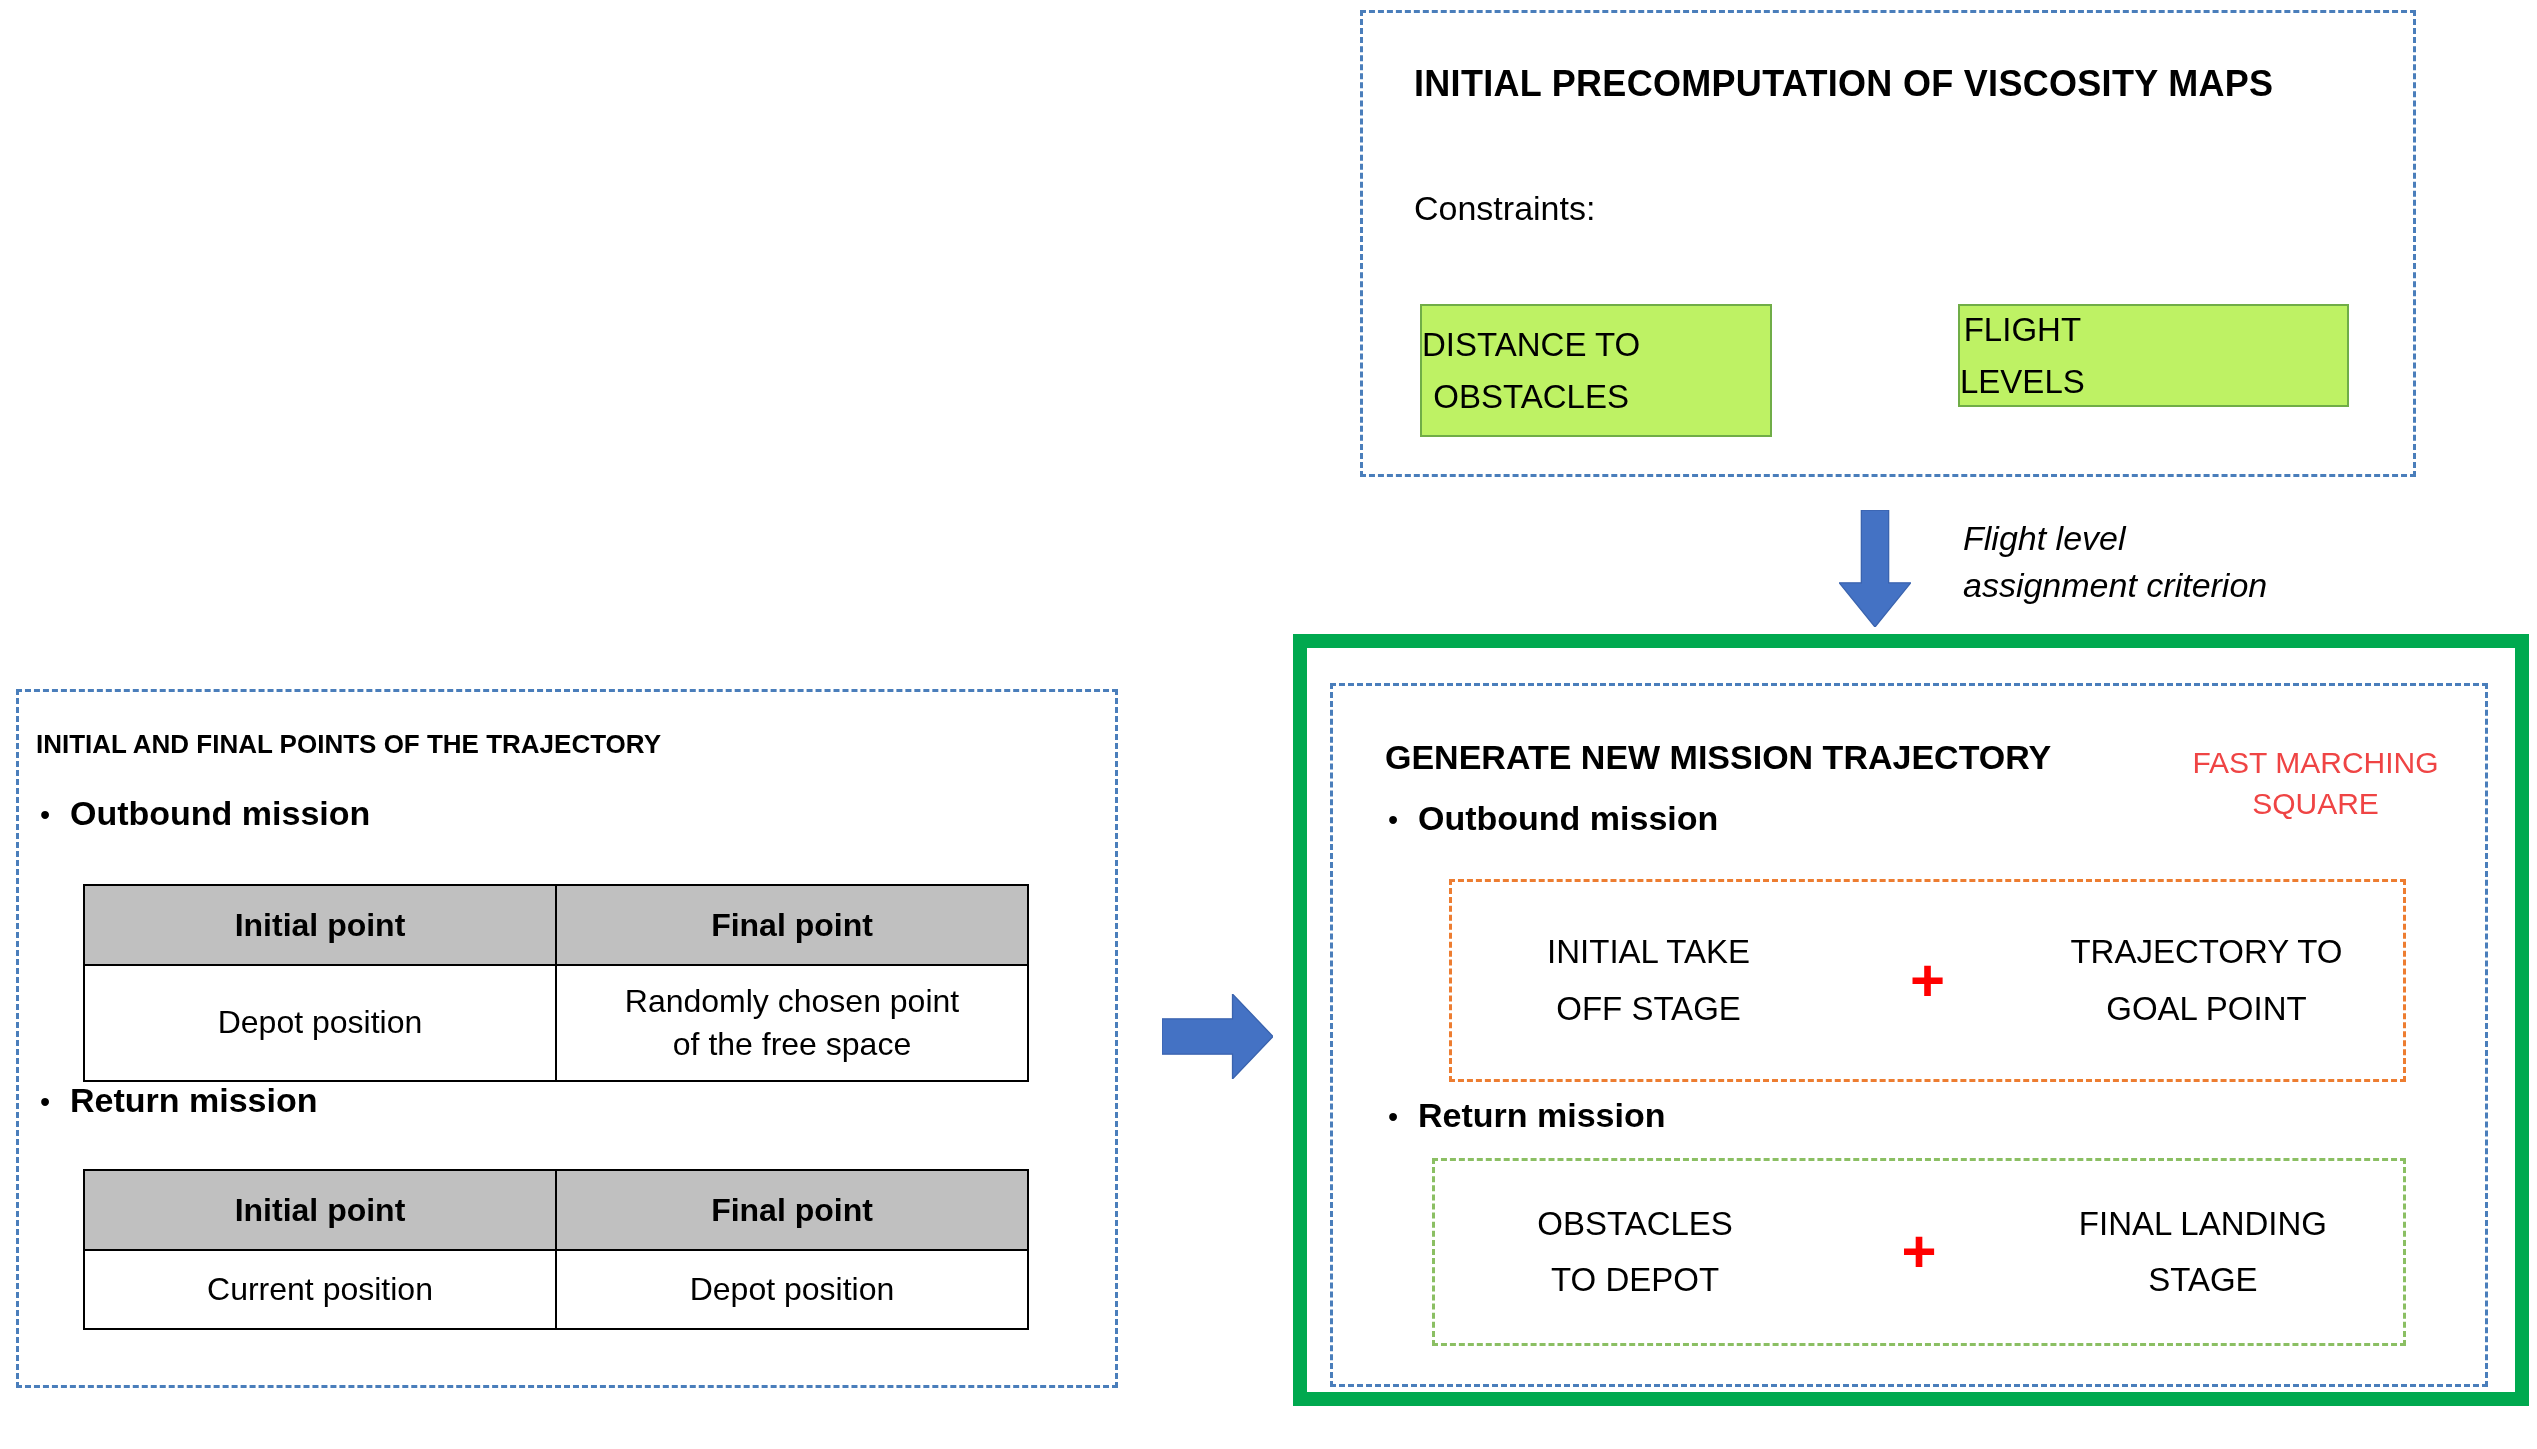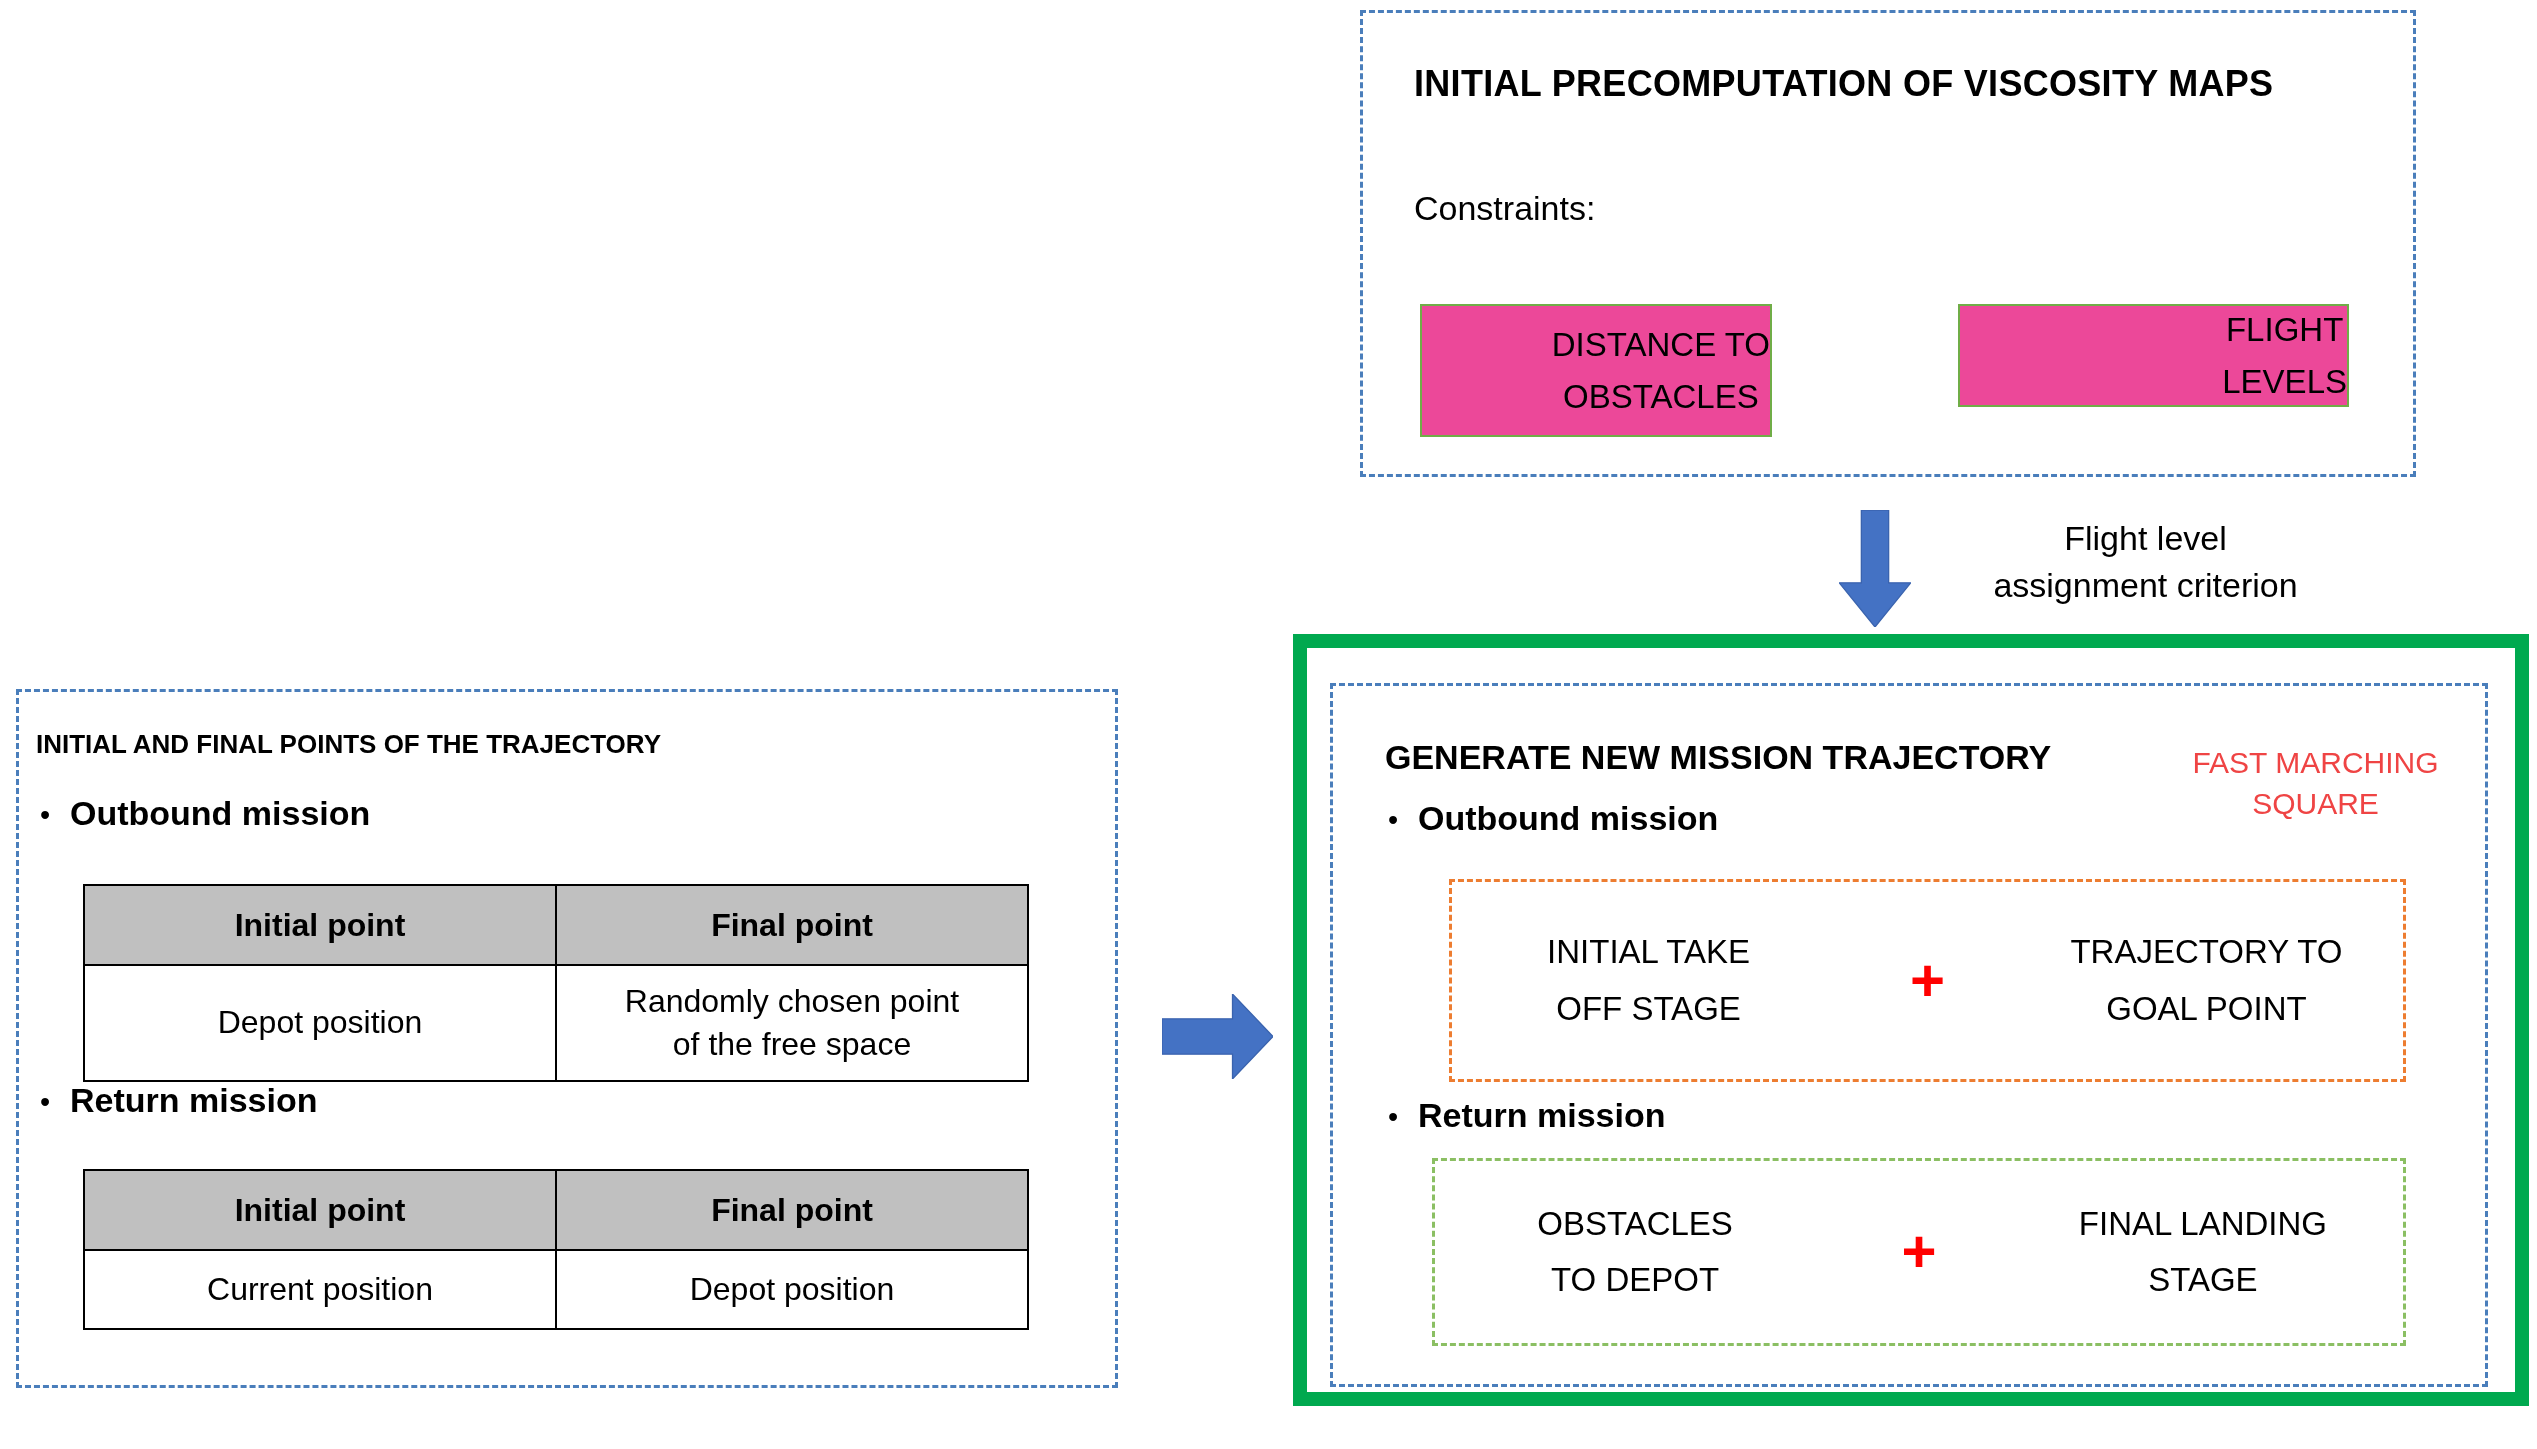"DISTANCE TO" .constraint-box { background: #ec4899 -> #bef264; justify-content: flex-end -> flex-start }
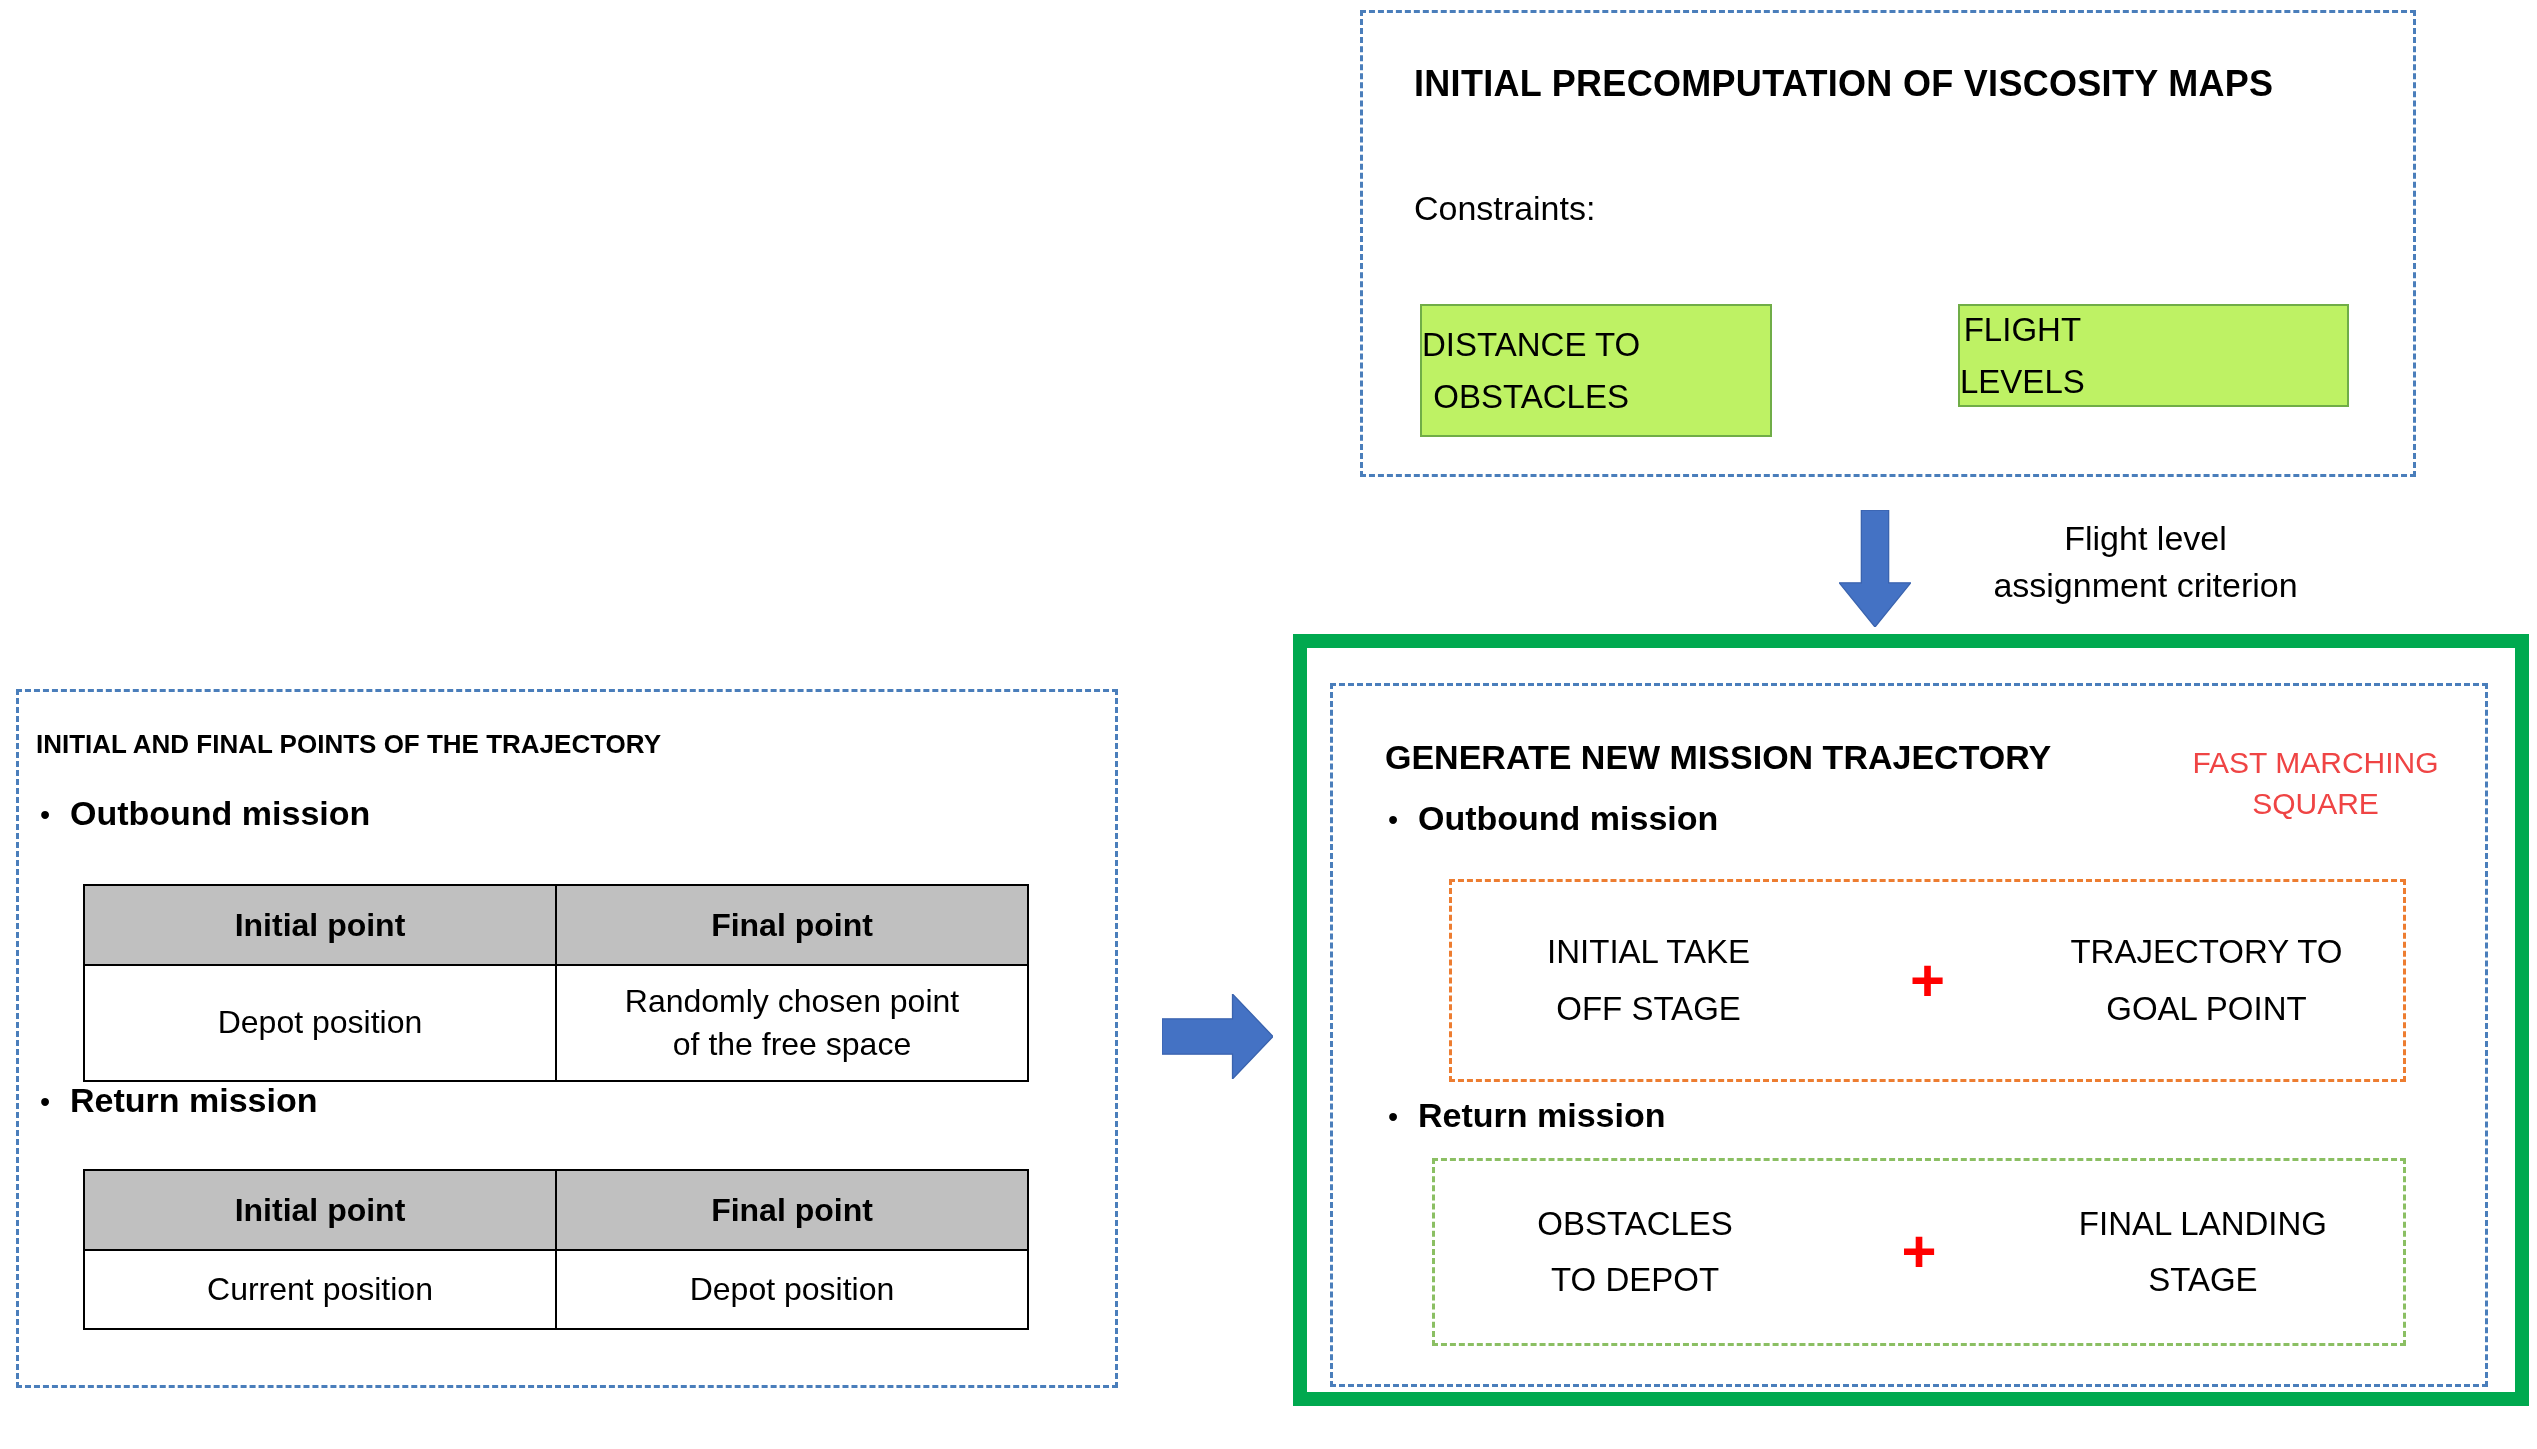"Flight level" #arrow-down-label { font-style: none -> italic; text-align: center -> left }
